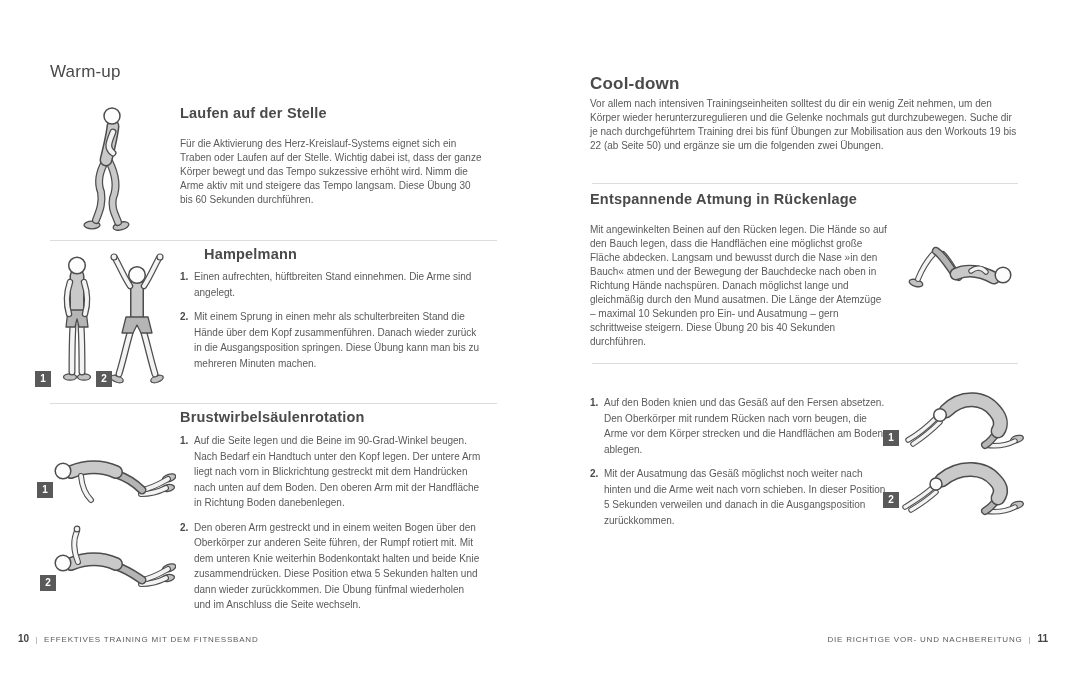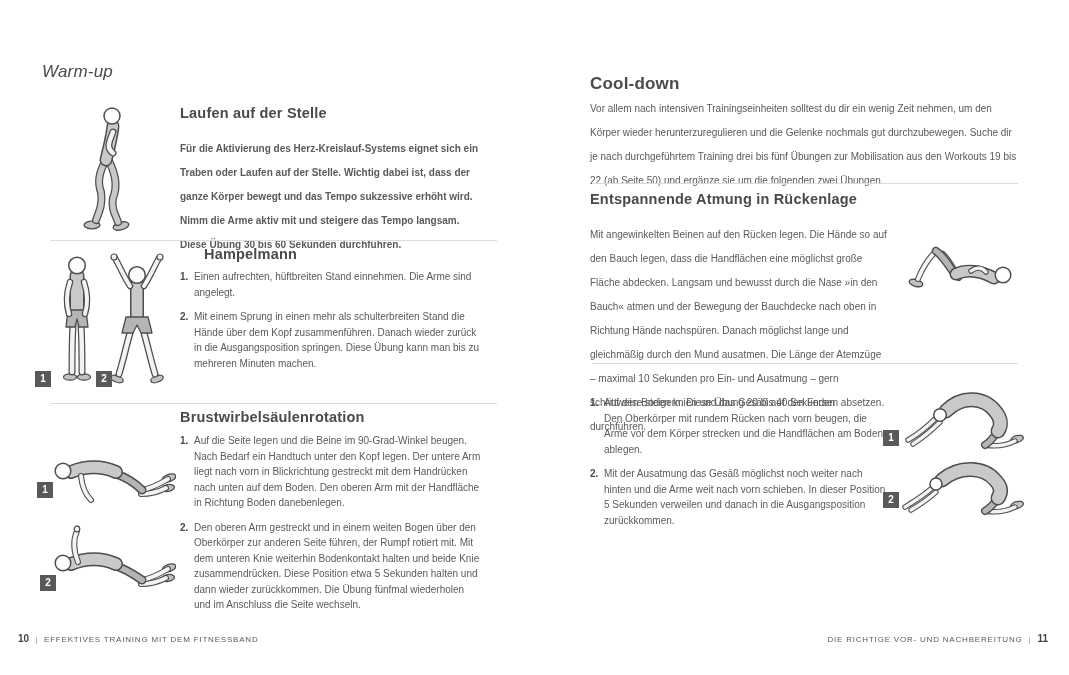"Warm-up" h1.page-title { font-style: italic -> none; left: 42px -> 50px }
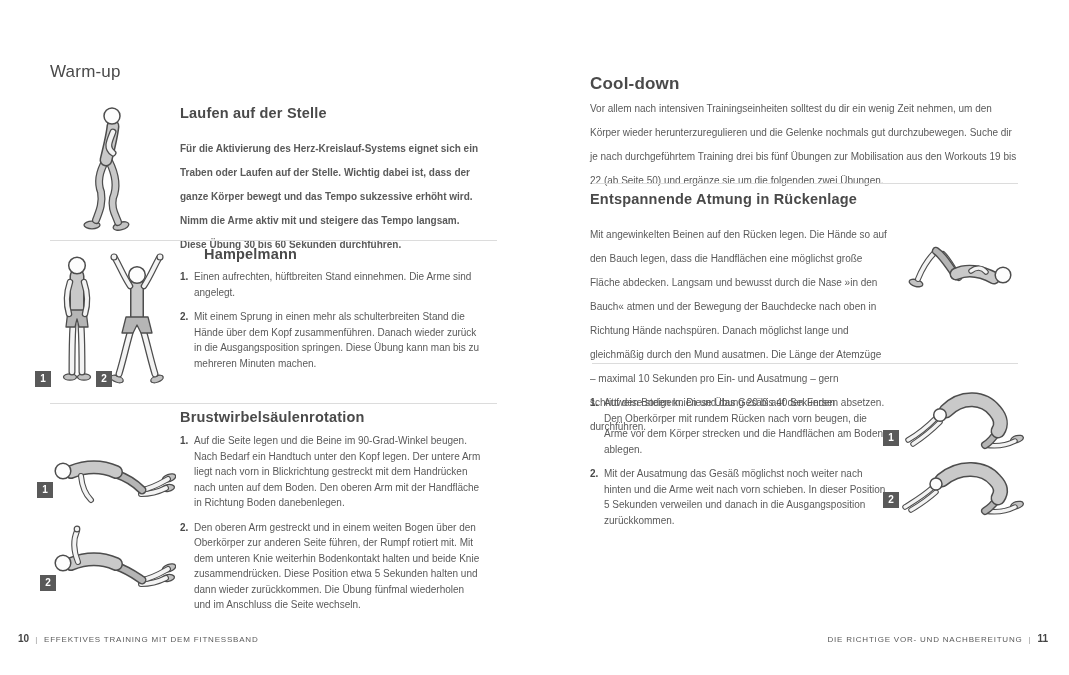"Vor allem nach intensiven" p.body-text { line-height: 24px -> 14px }
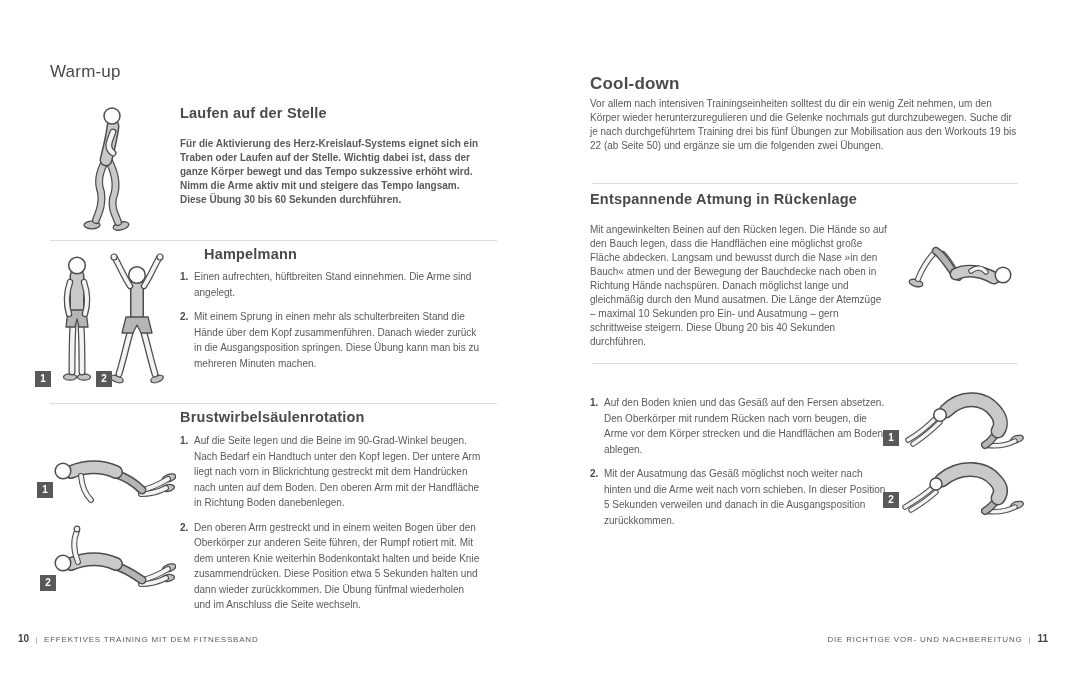"Für die Aktivierung des" p.body-text { font-weight: bold -> none }
